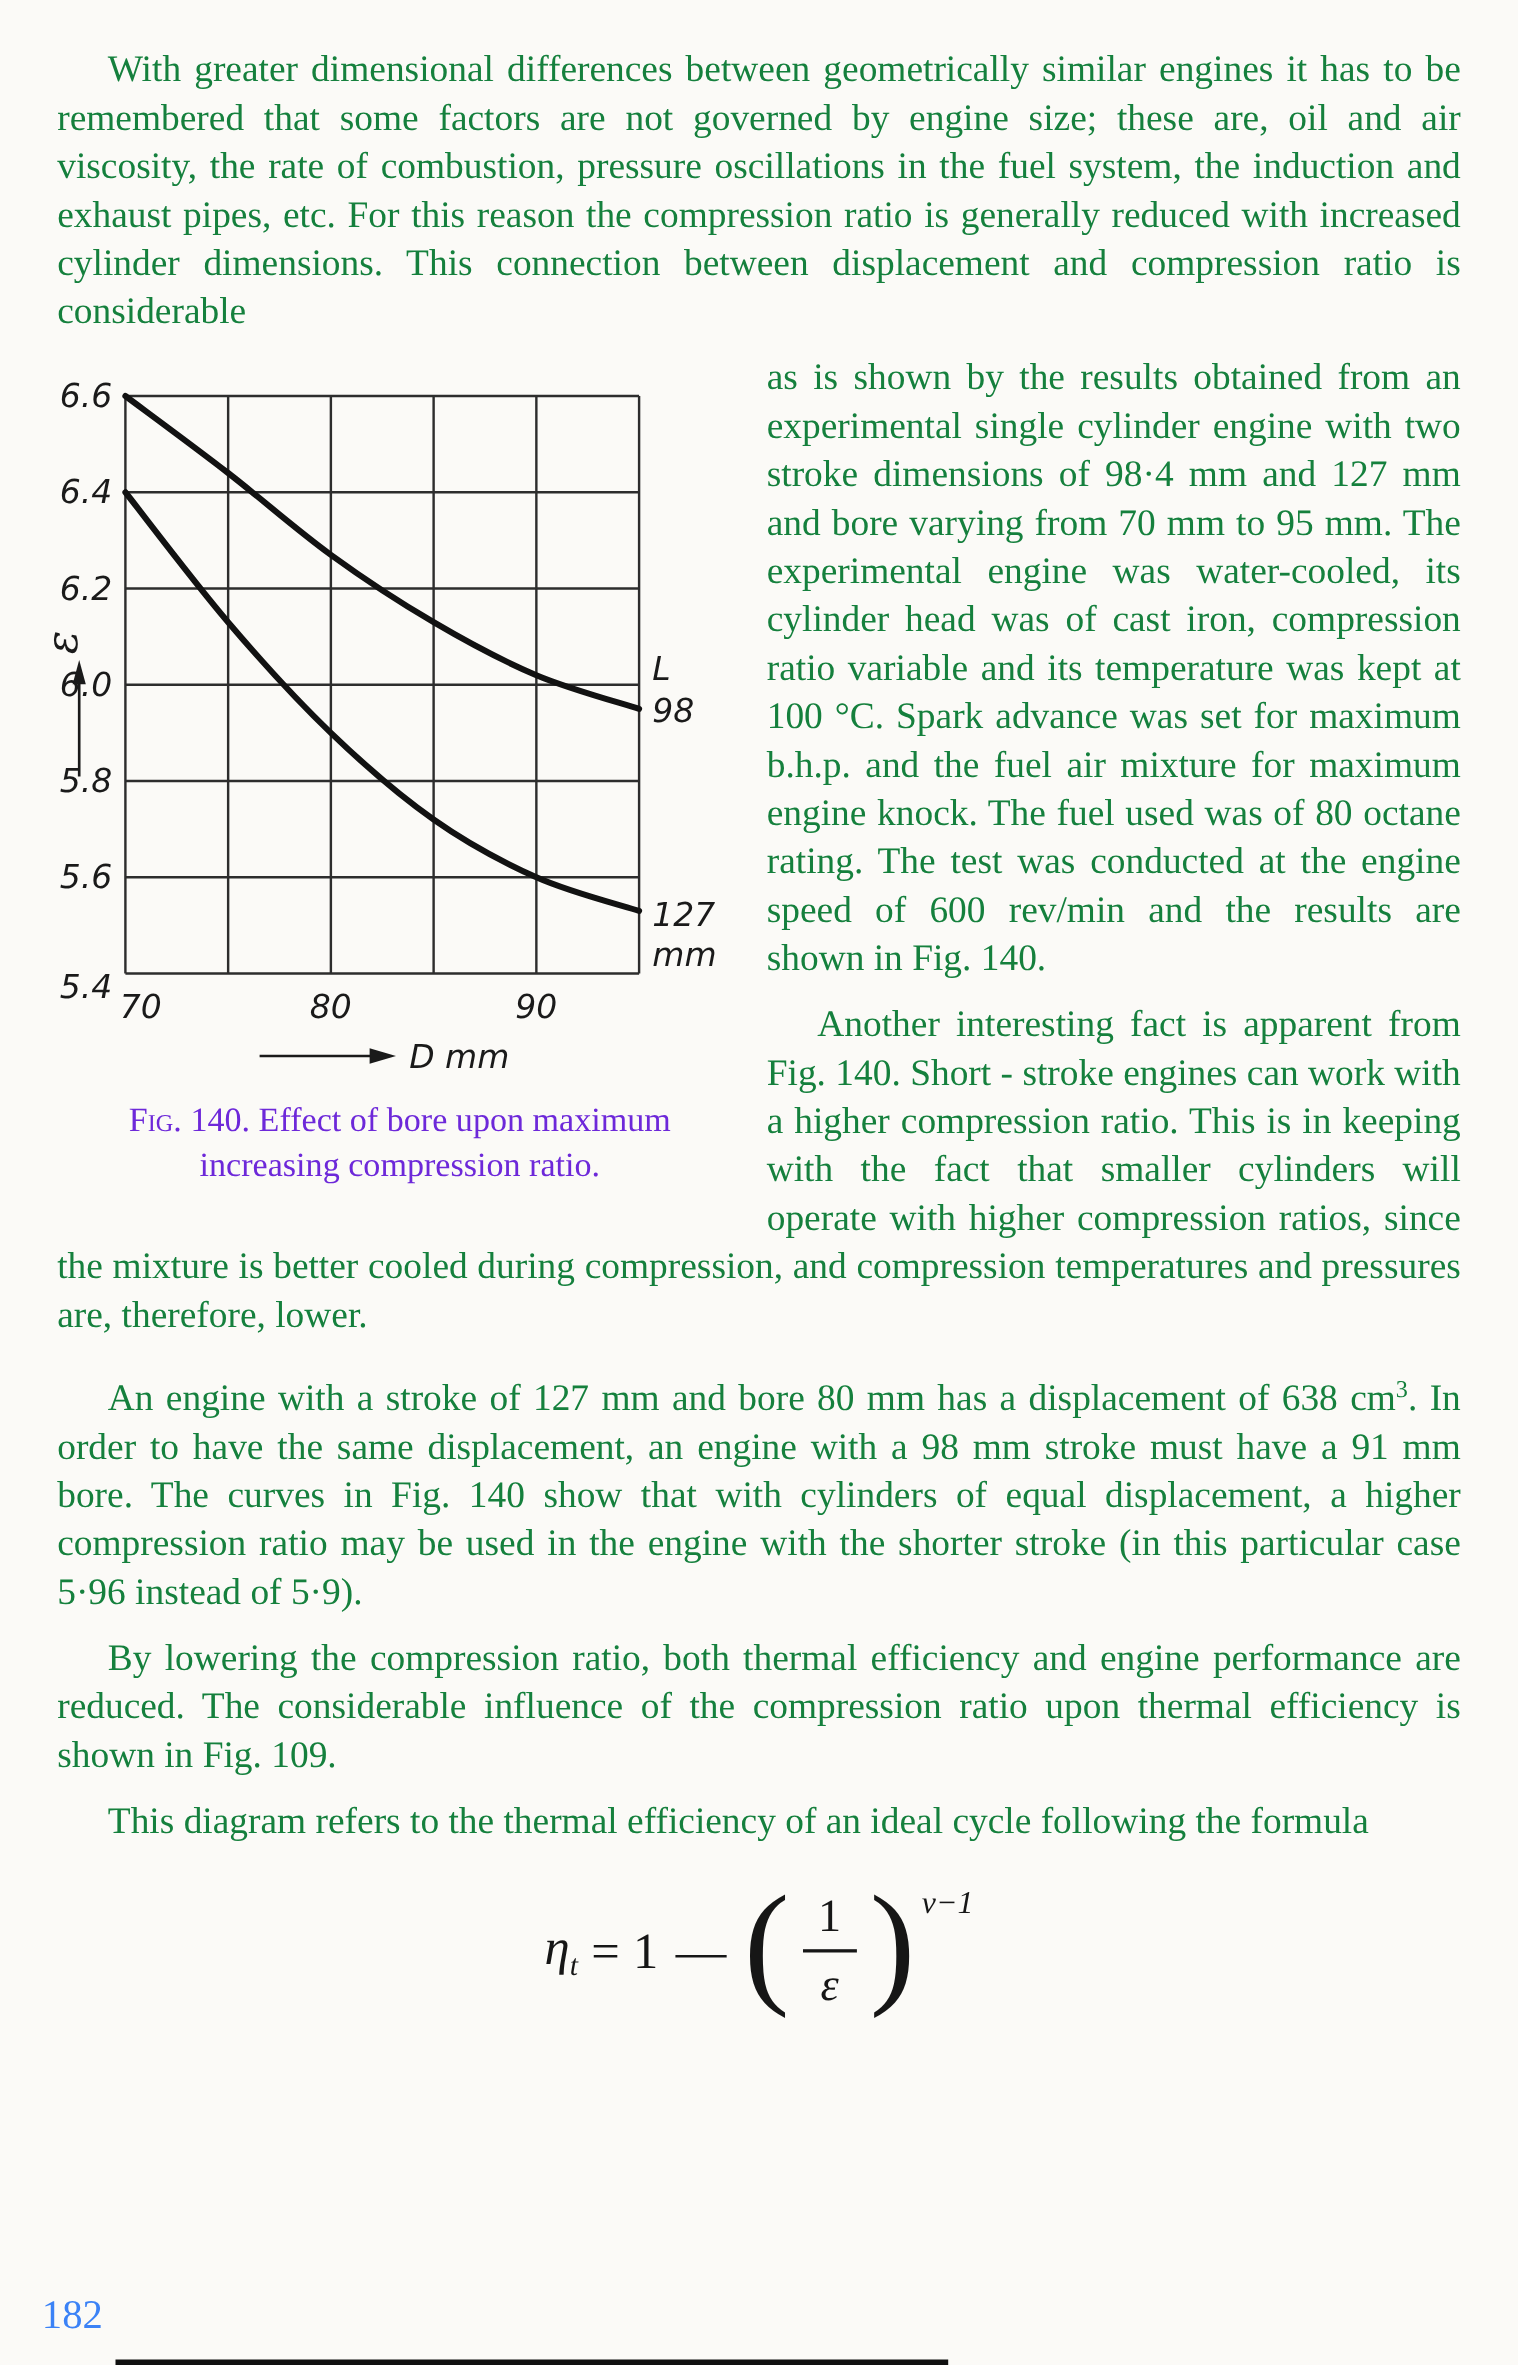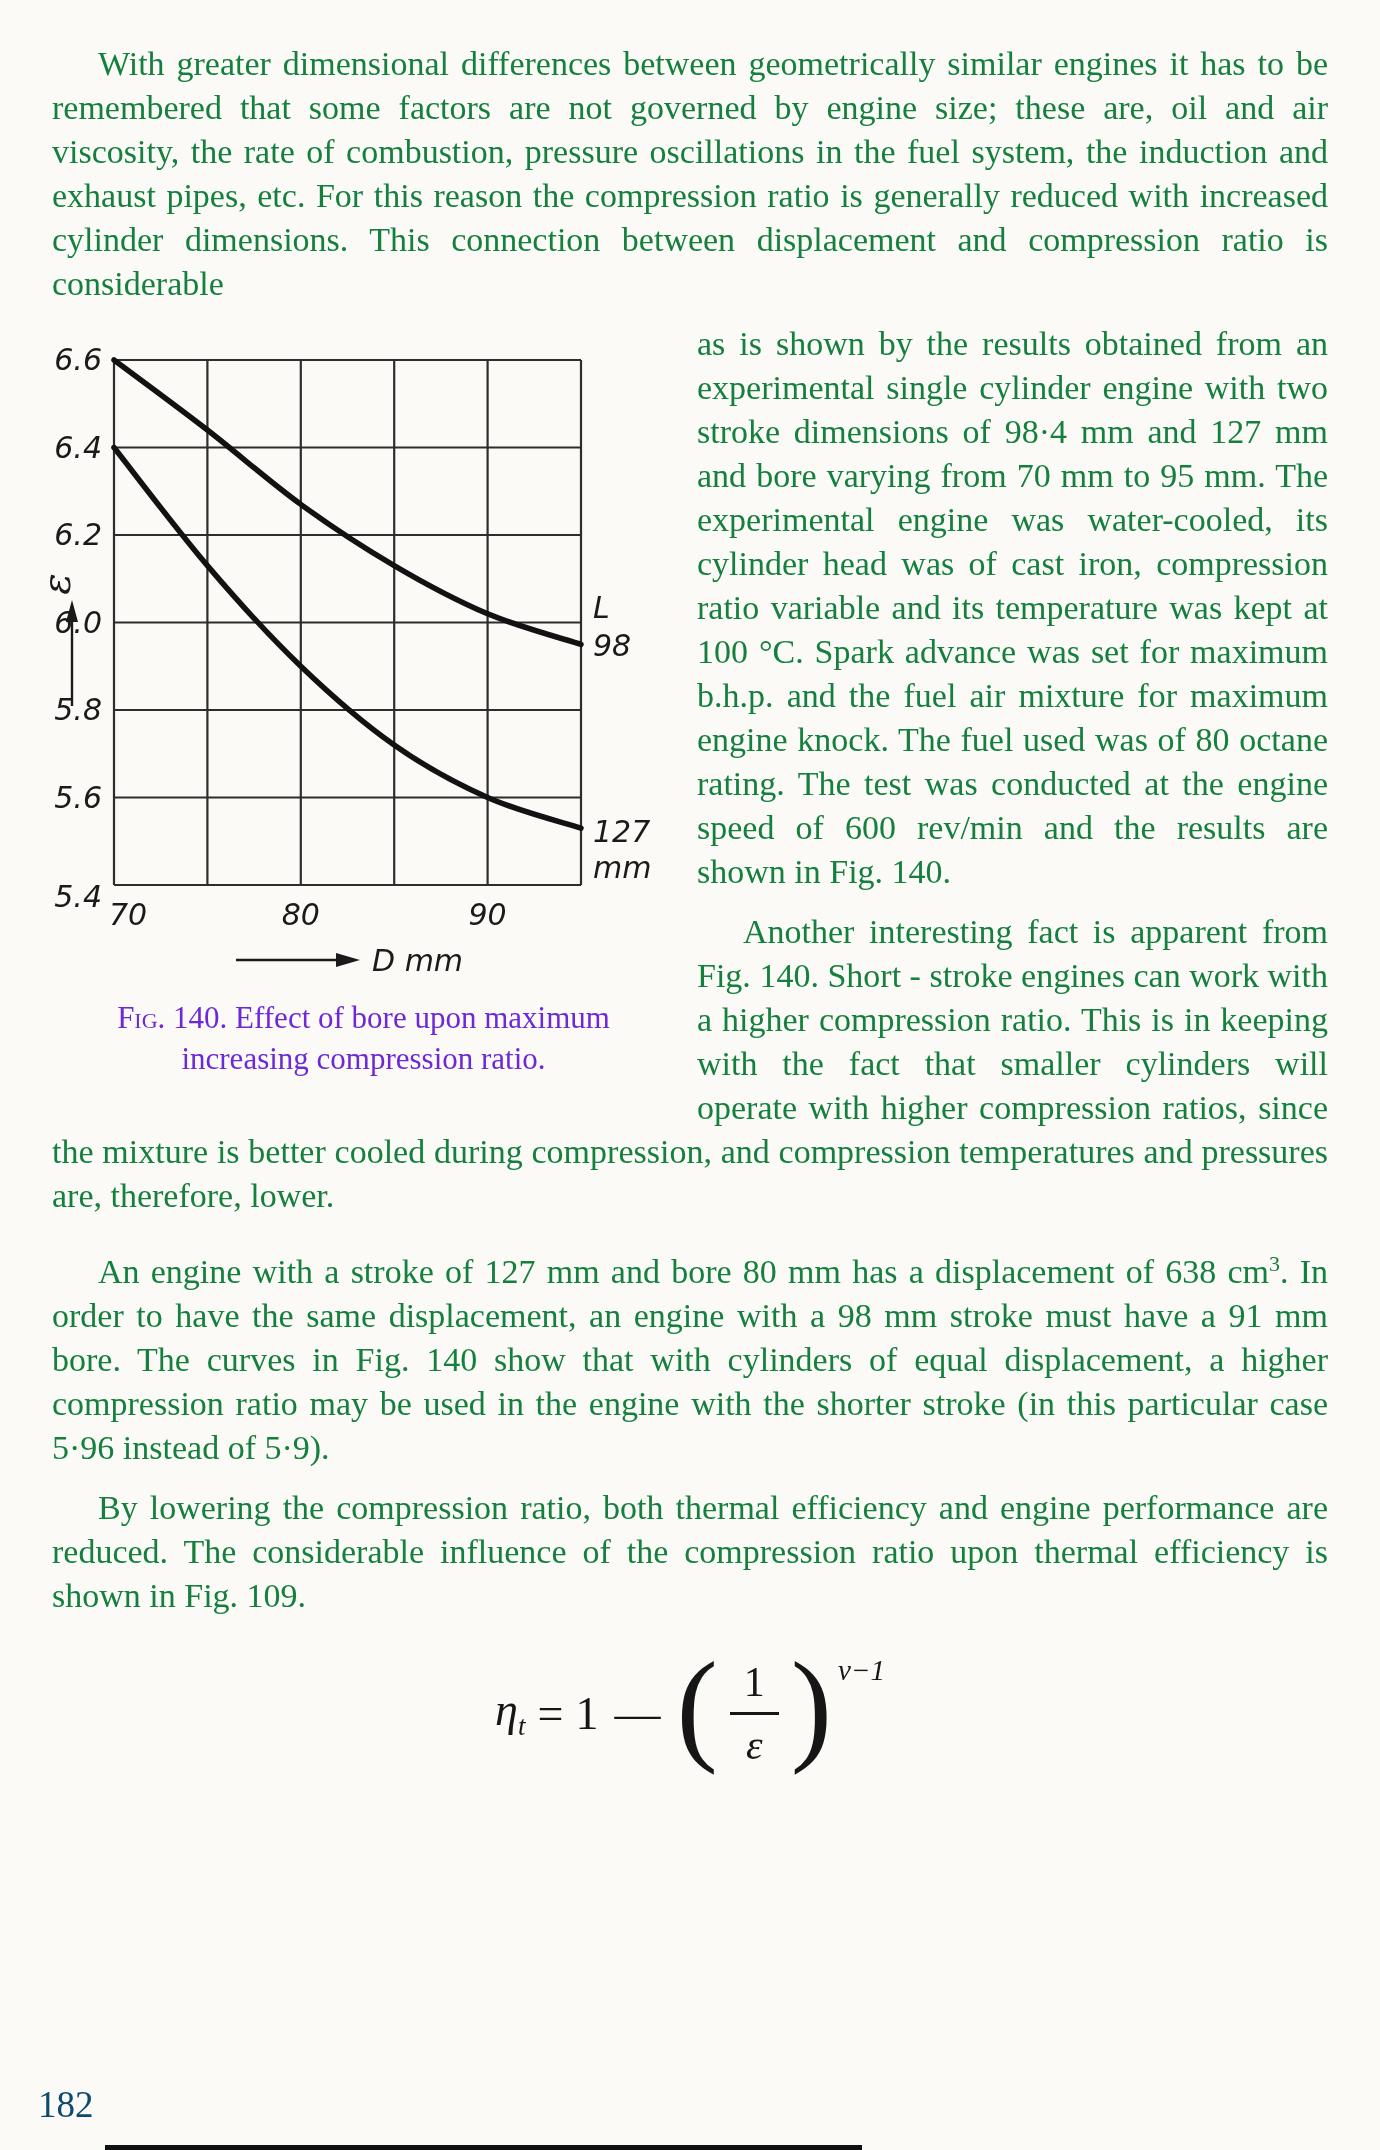"This diagram refers to the" p.para { html: none -> <p>This diagram refers to the thermal efficiency of an ideal cycle following the formula</p> }
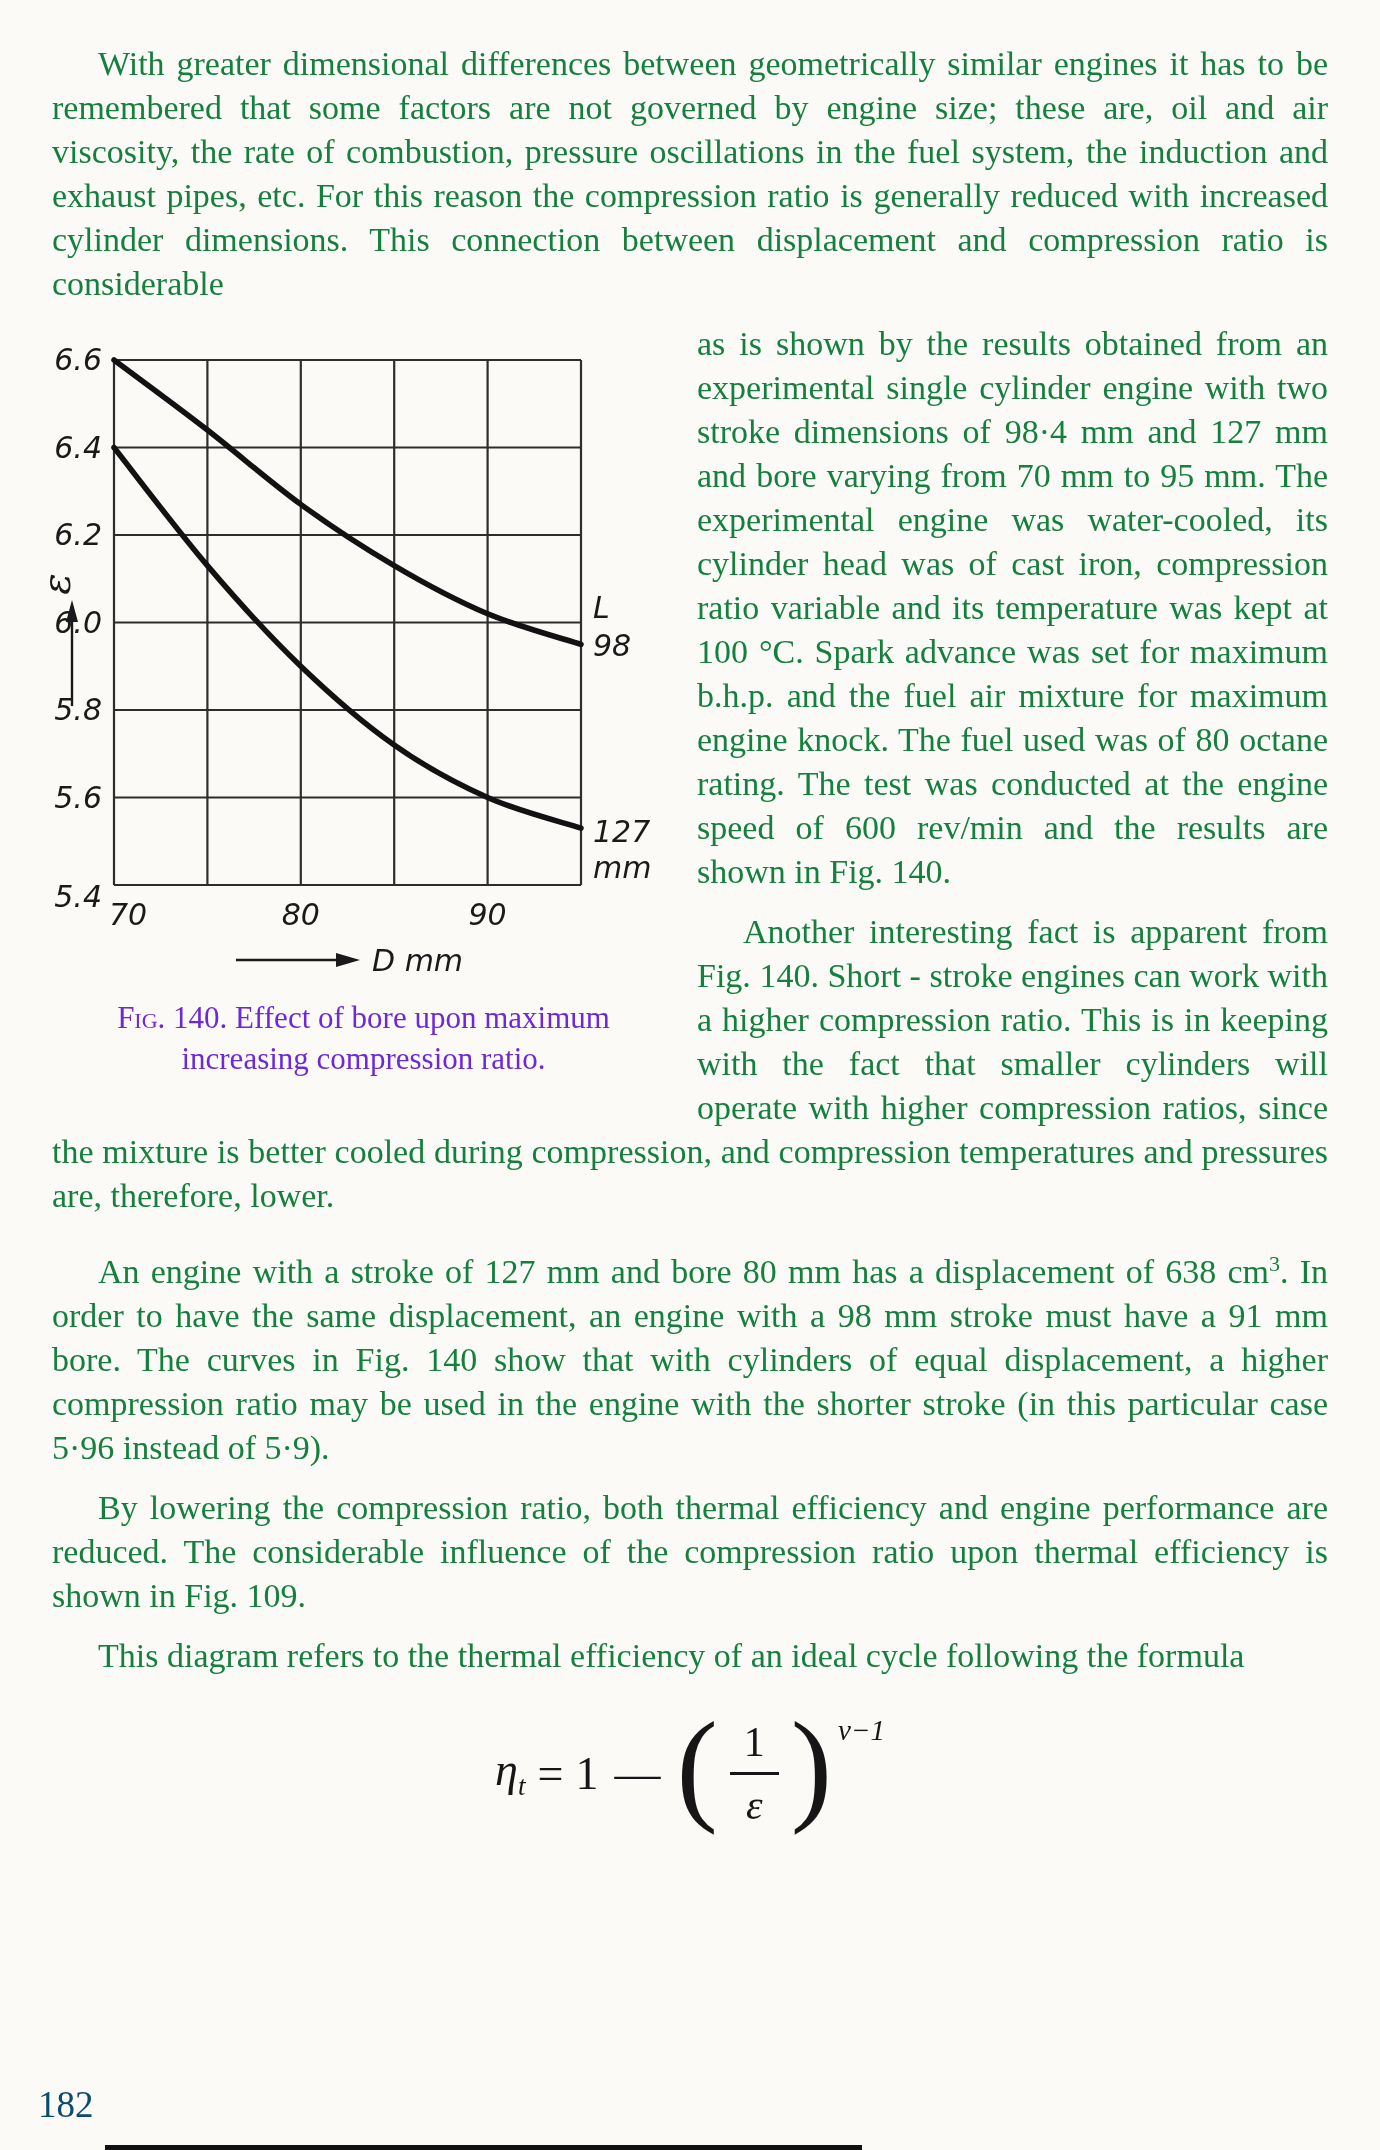"182" .page-number { color: #0c4a6e -> #3b82f6 }
